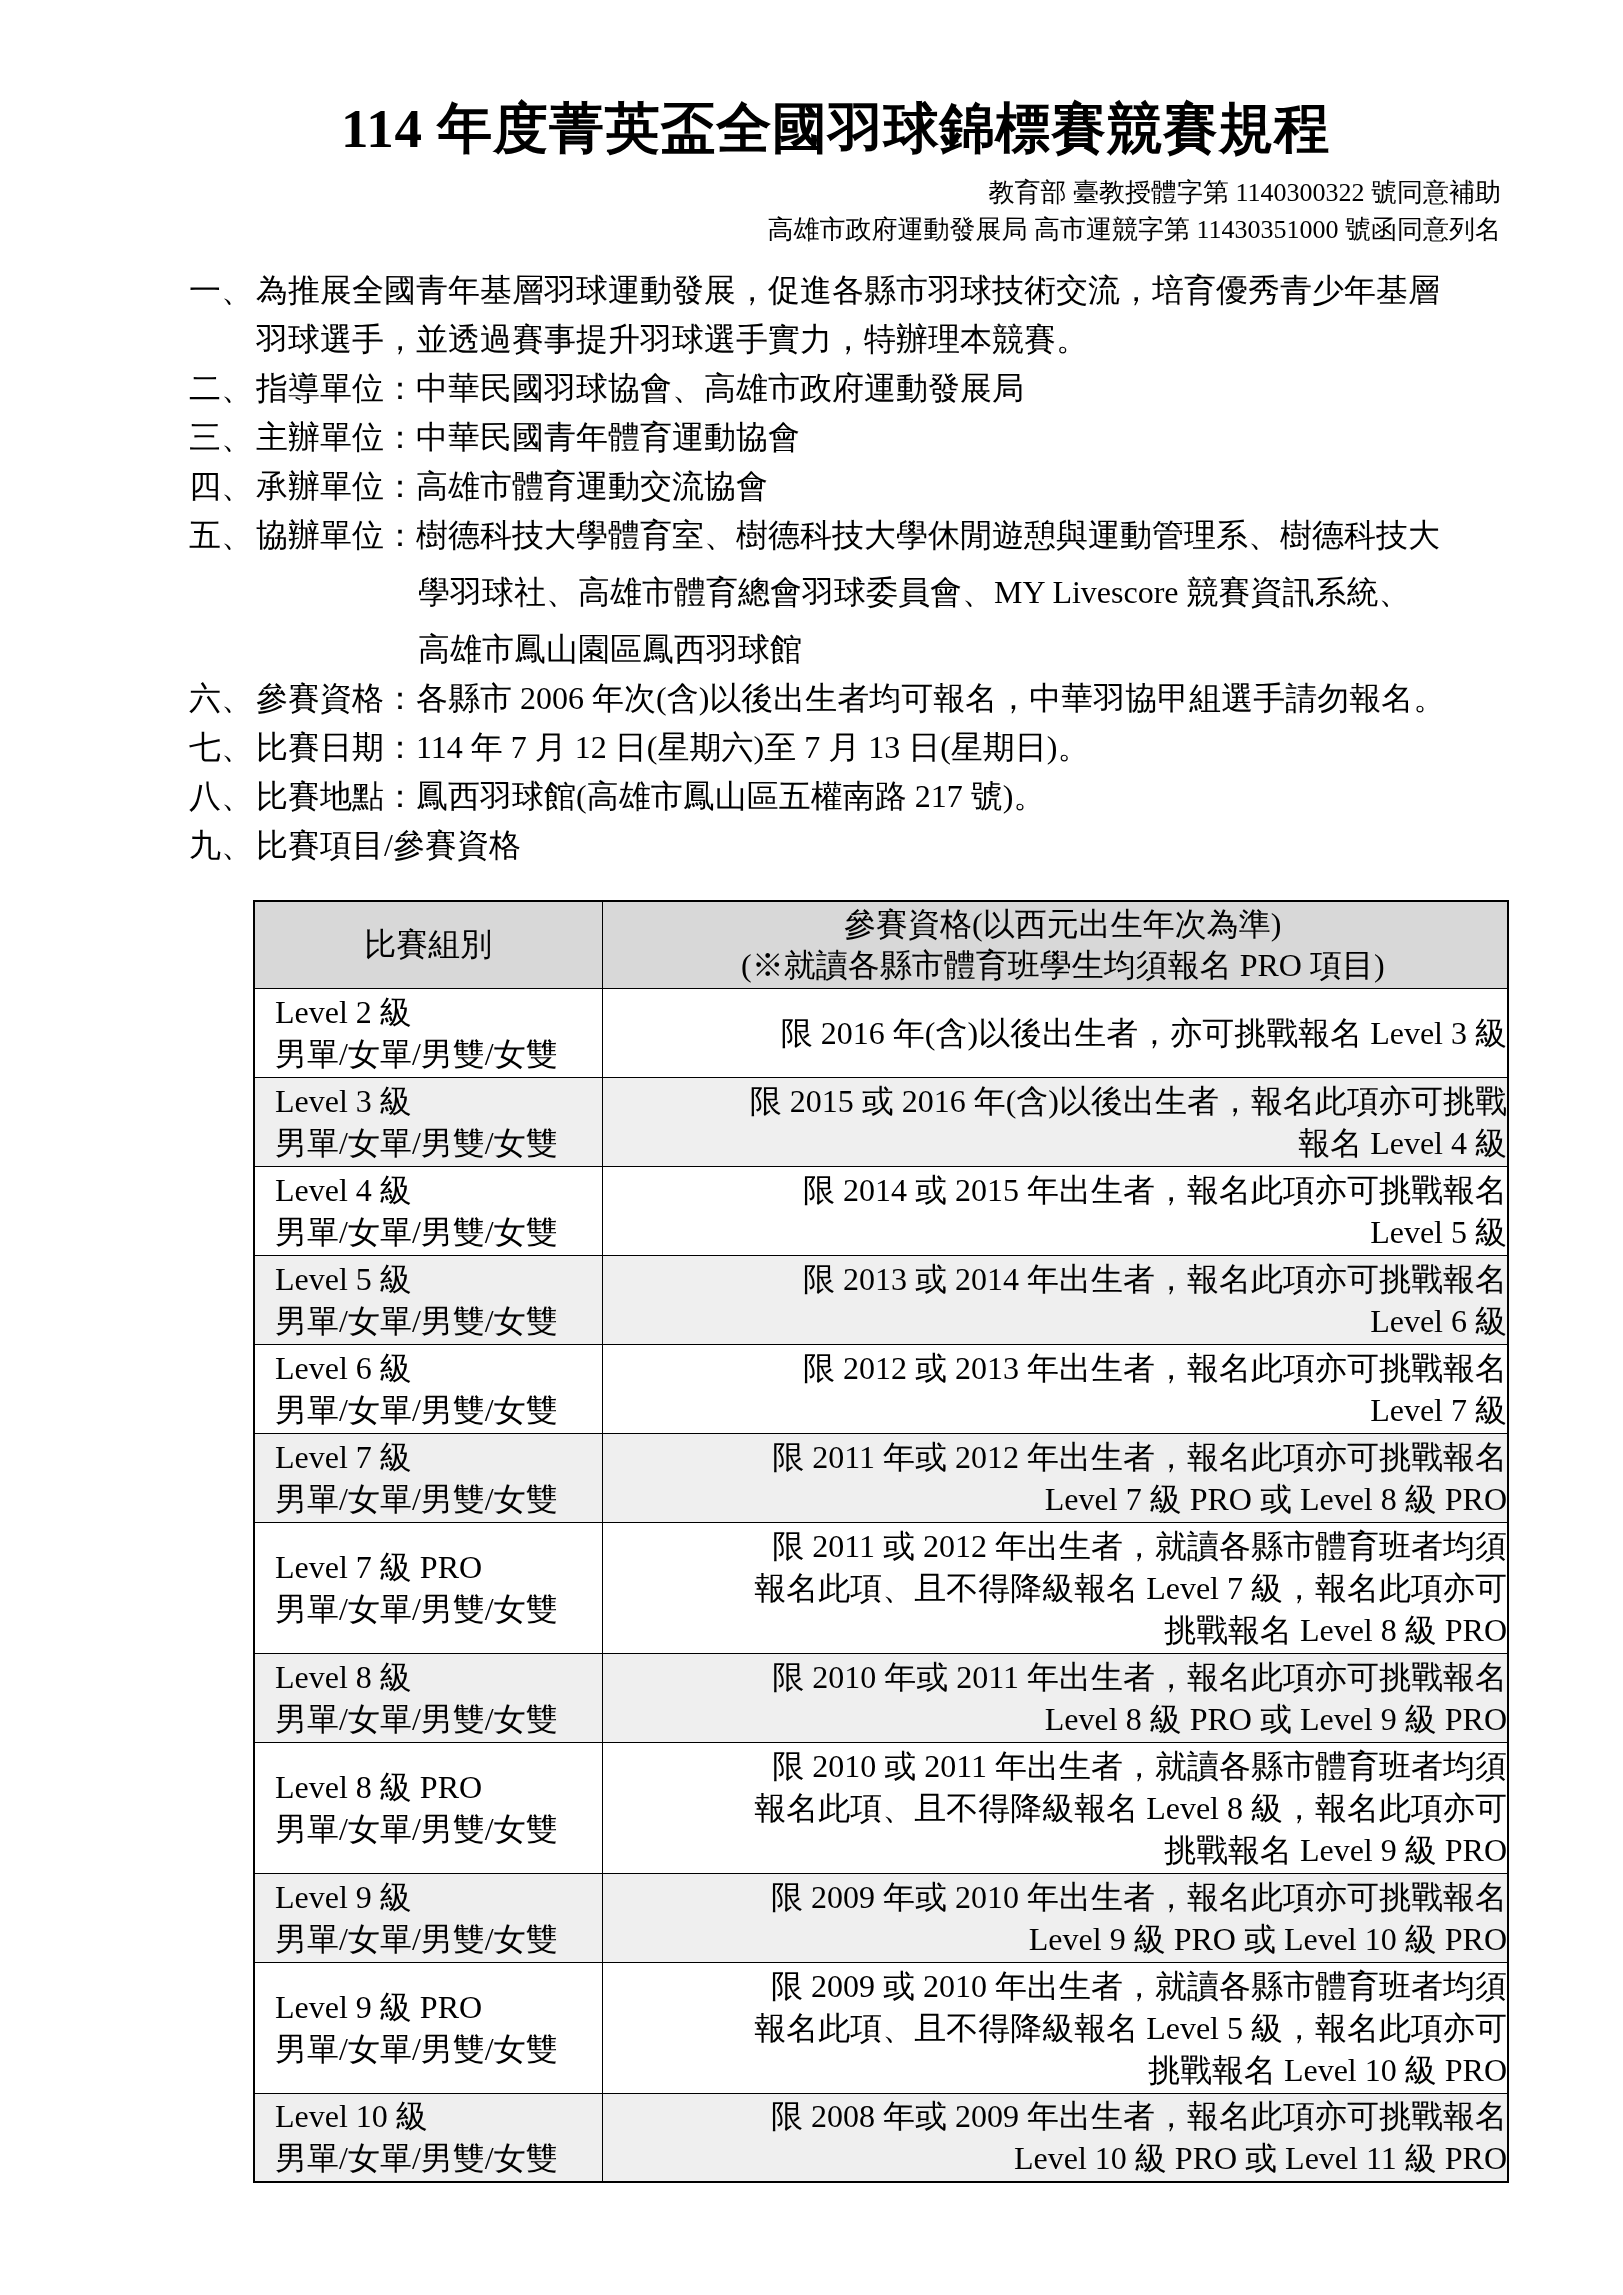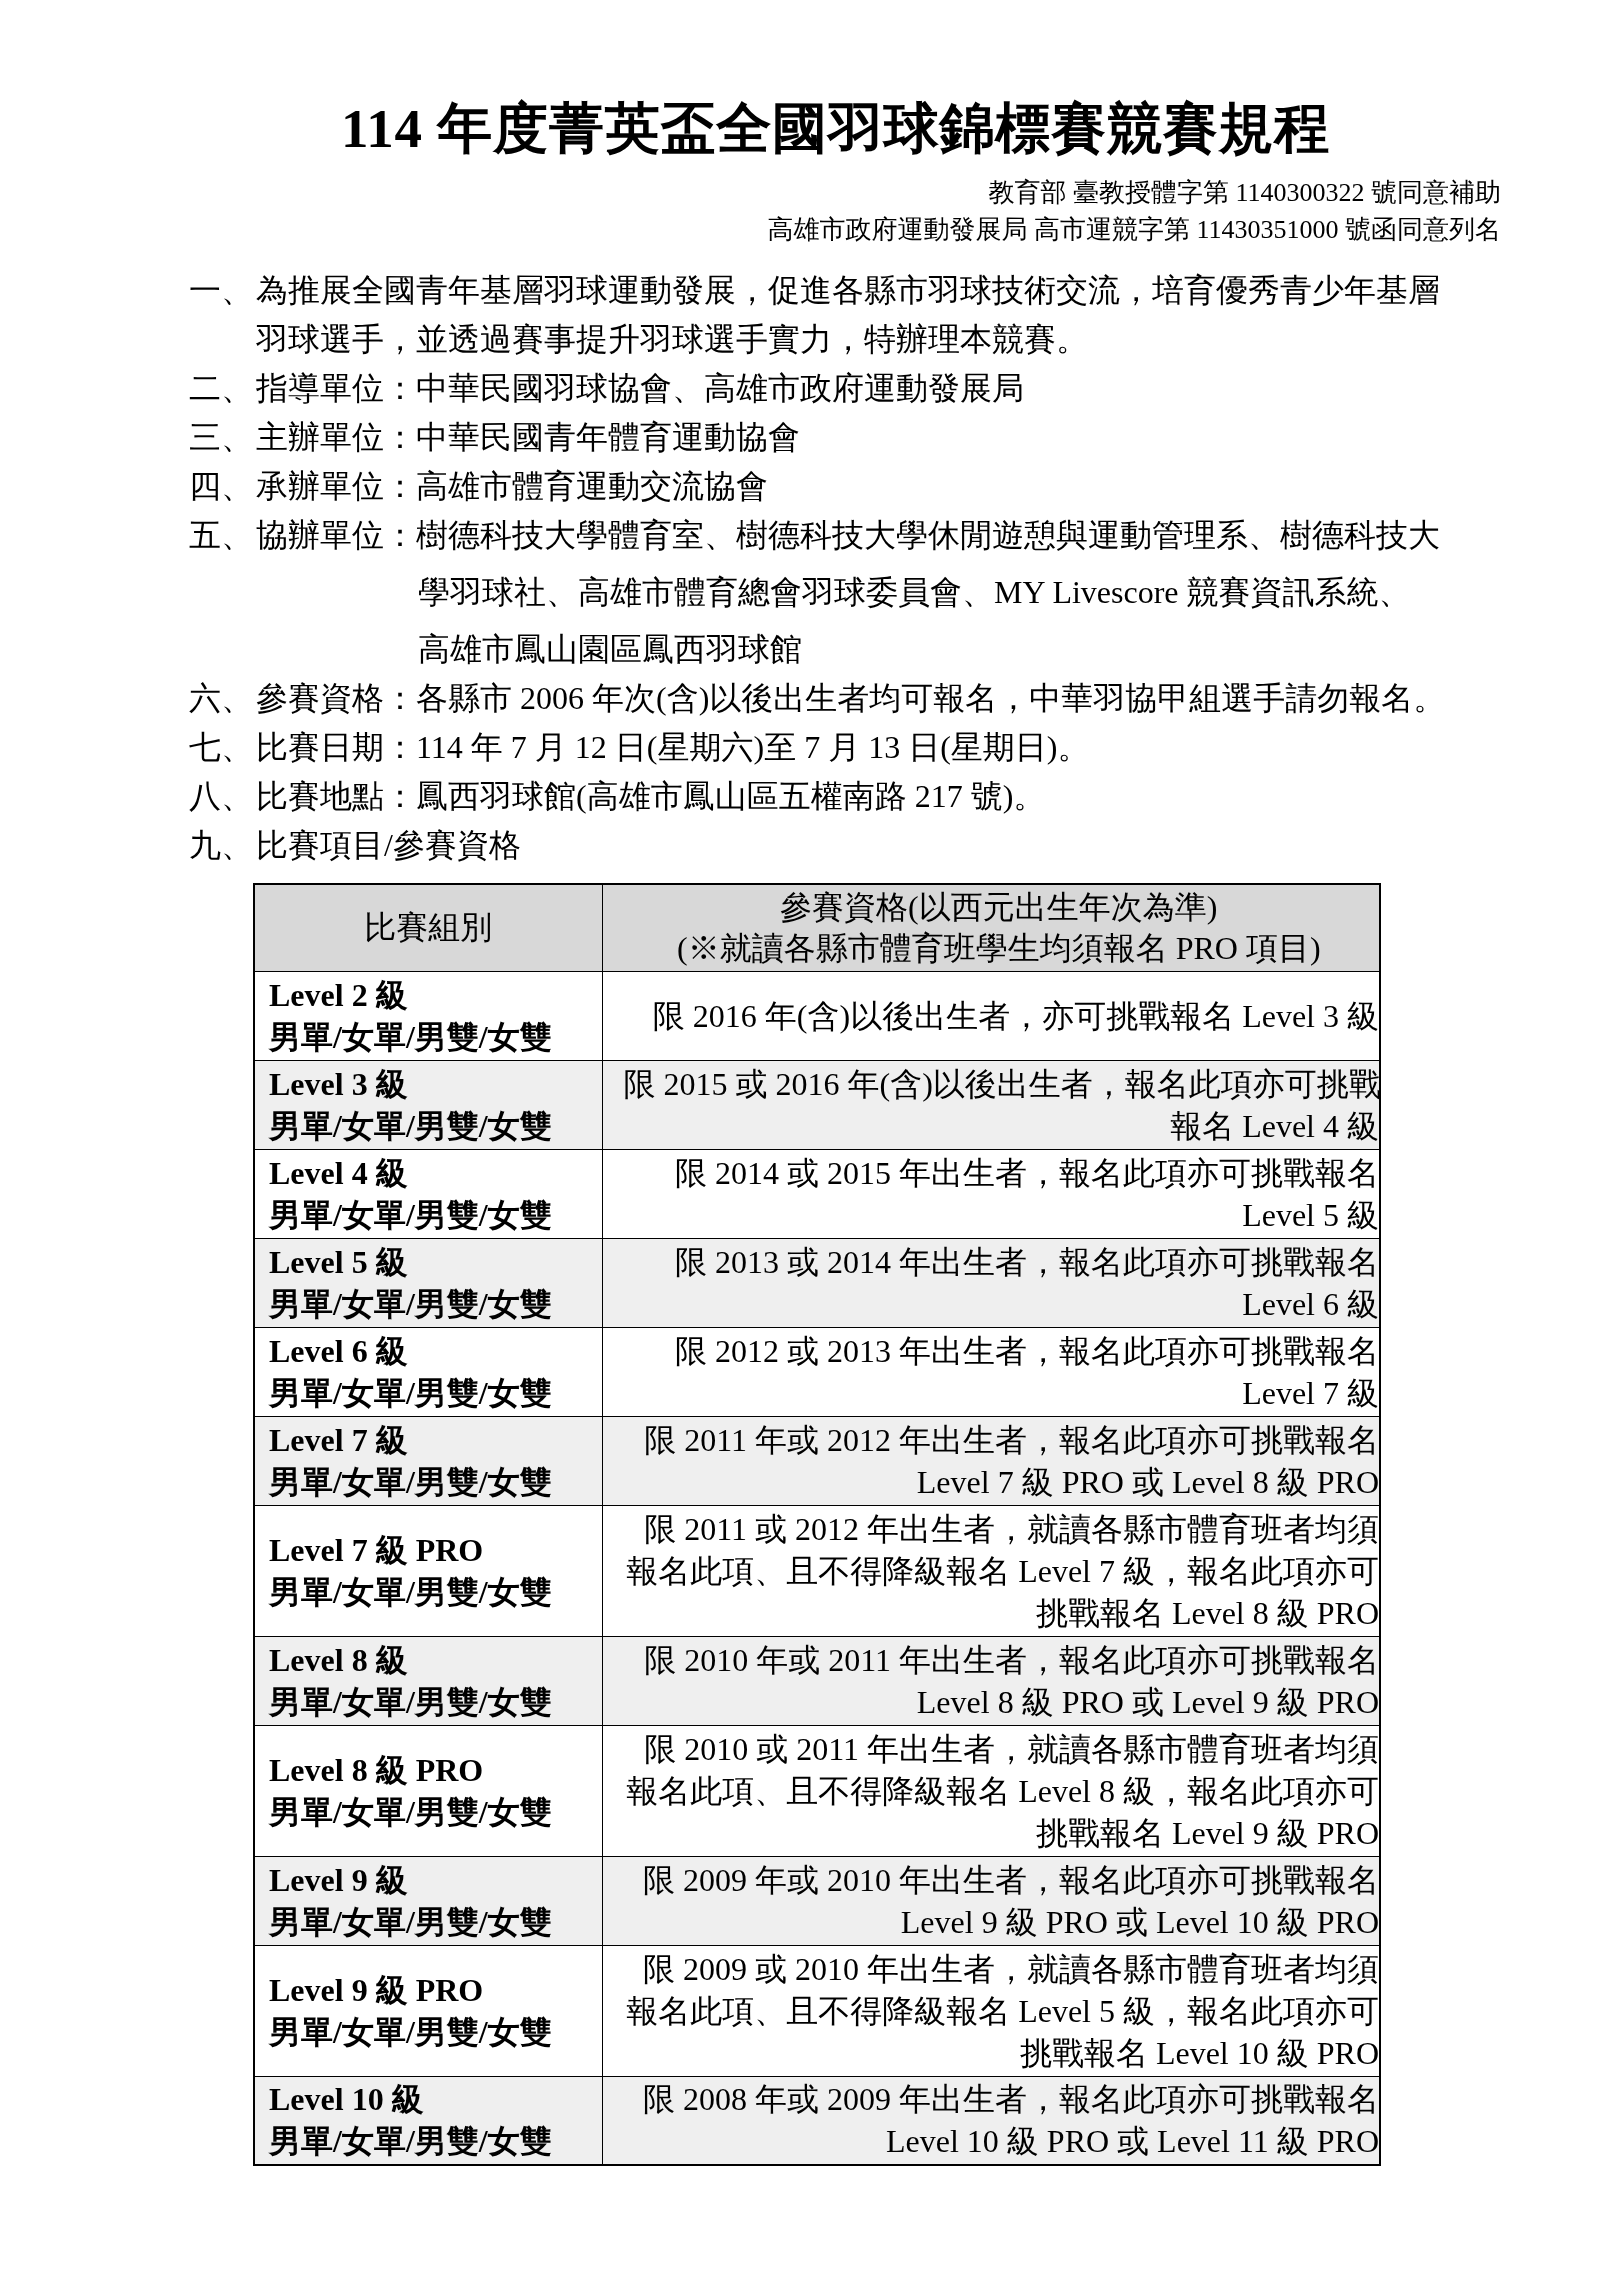"比賽組別" table.grid { margin: 13px 0 0 253px -> 30px 0 0 253px; width: 1128px -> 1256px }
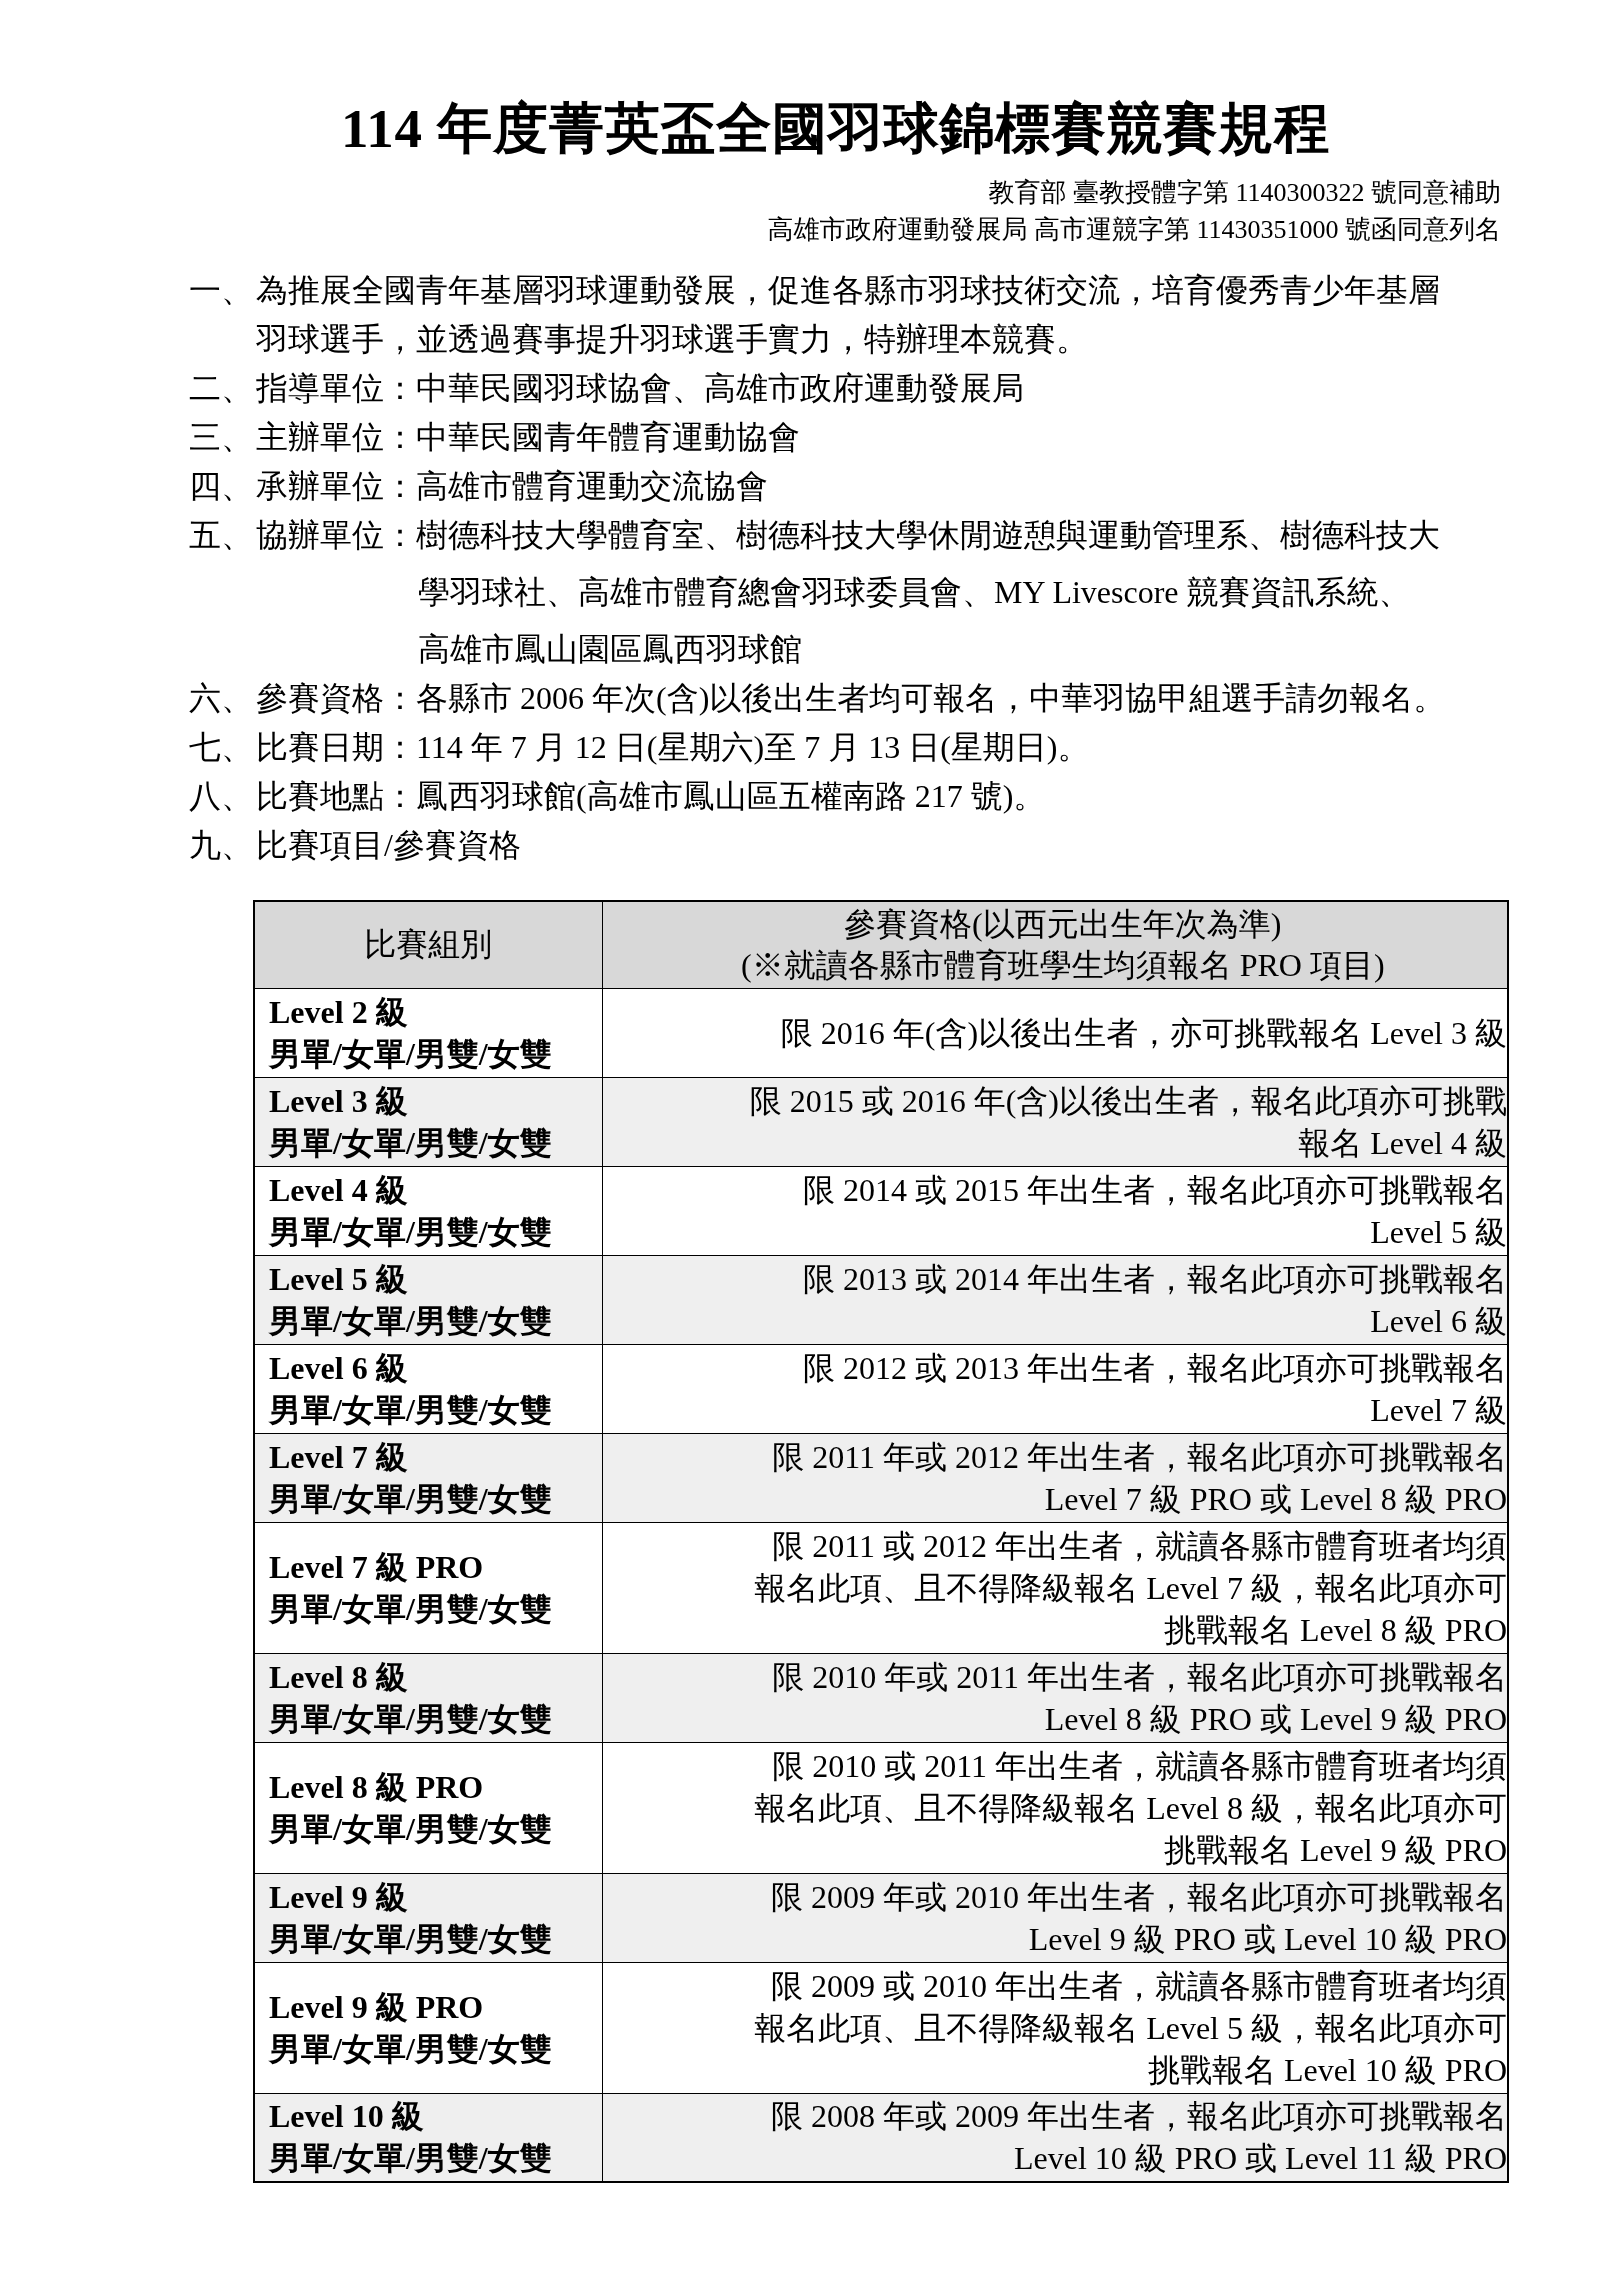"Level 2 級" tbody td.c1 { font-weight: bold -> none; padding-left: 14px -> 20px }
